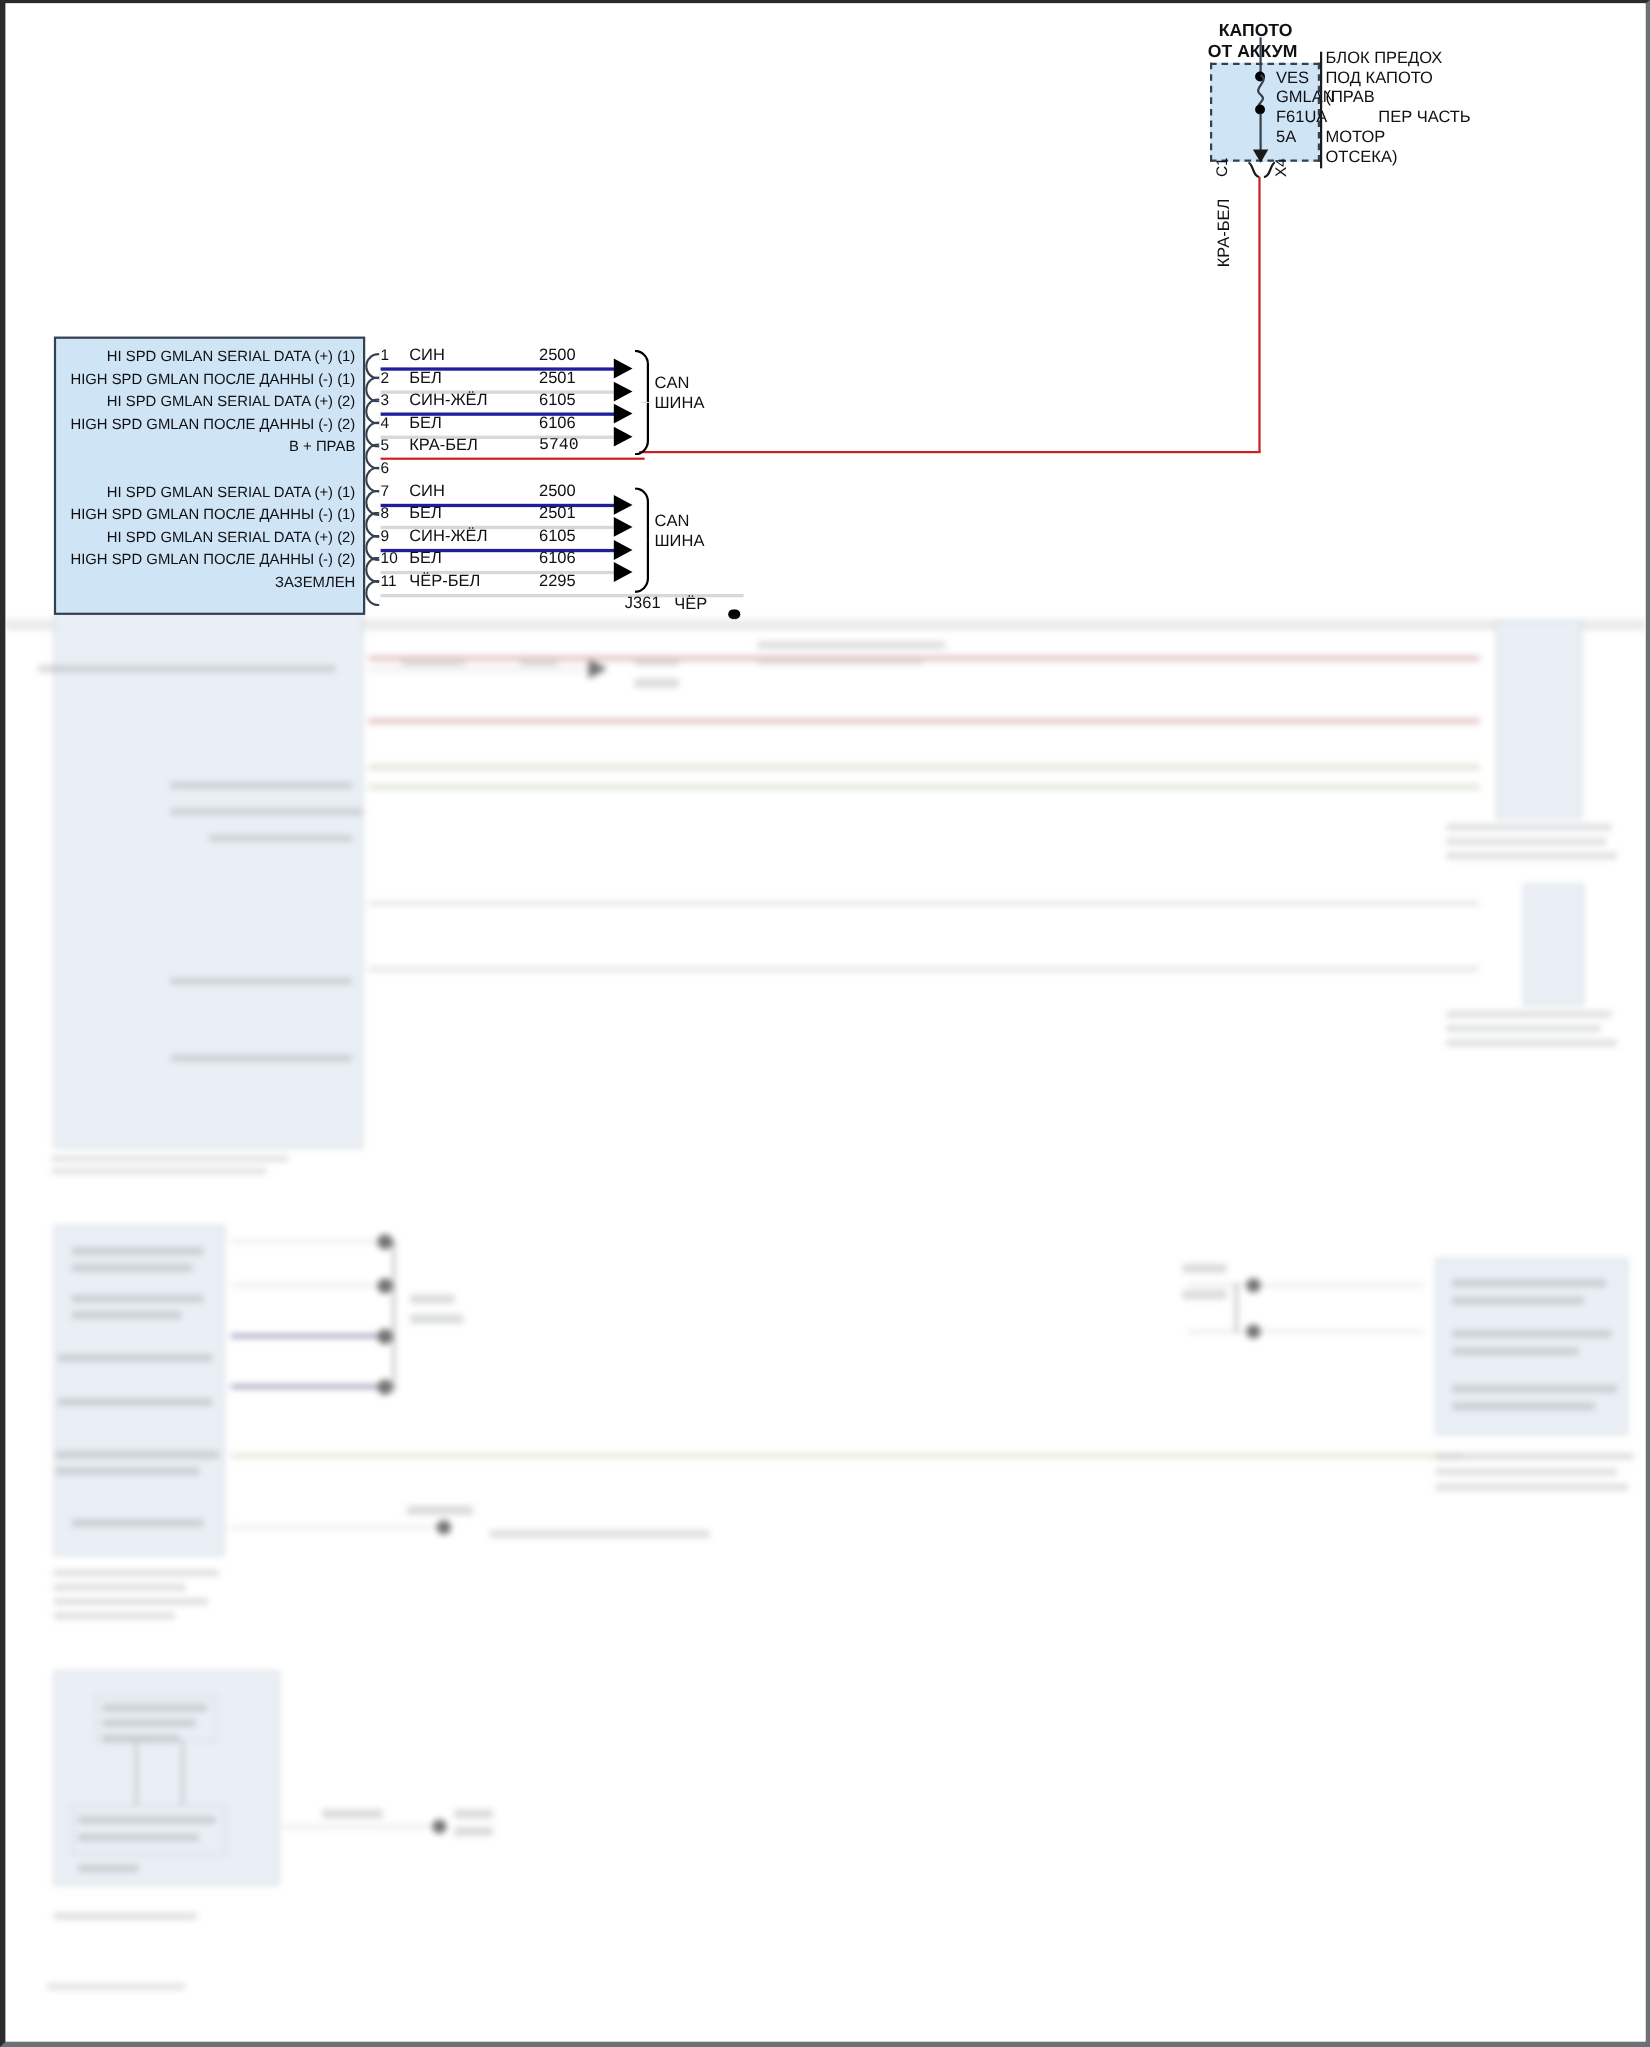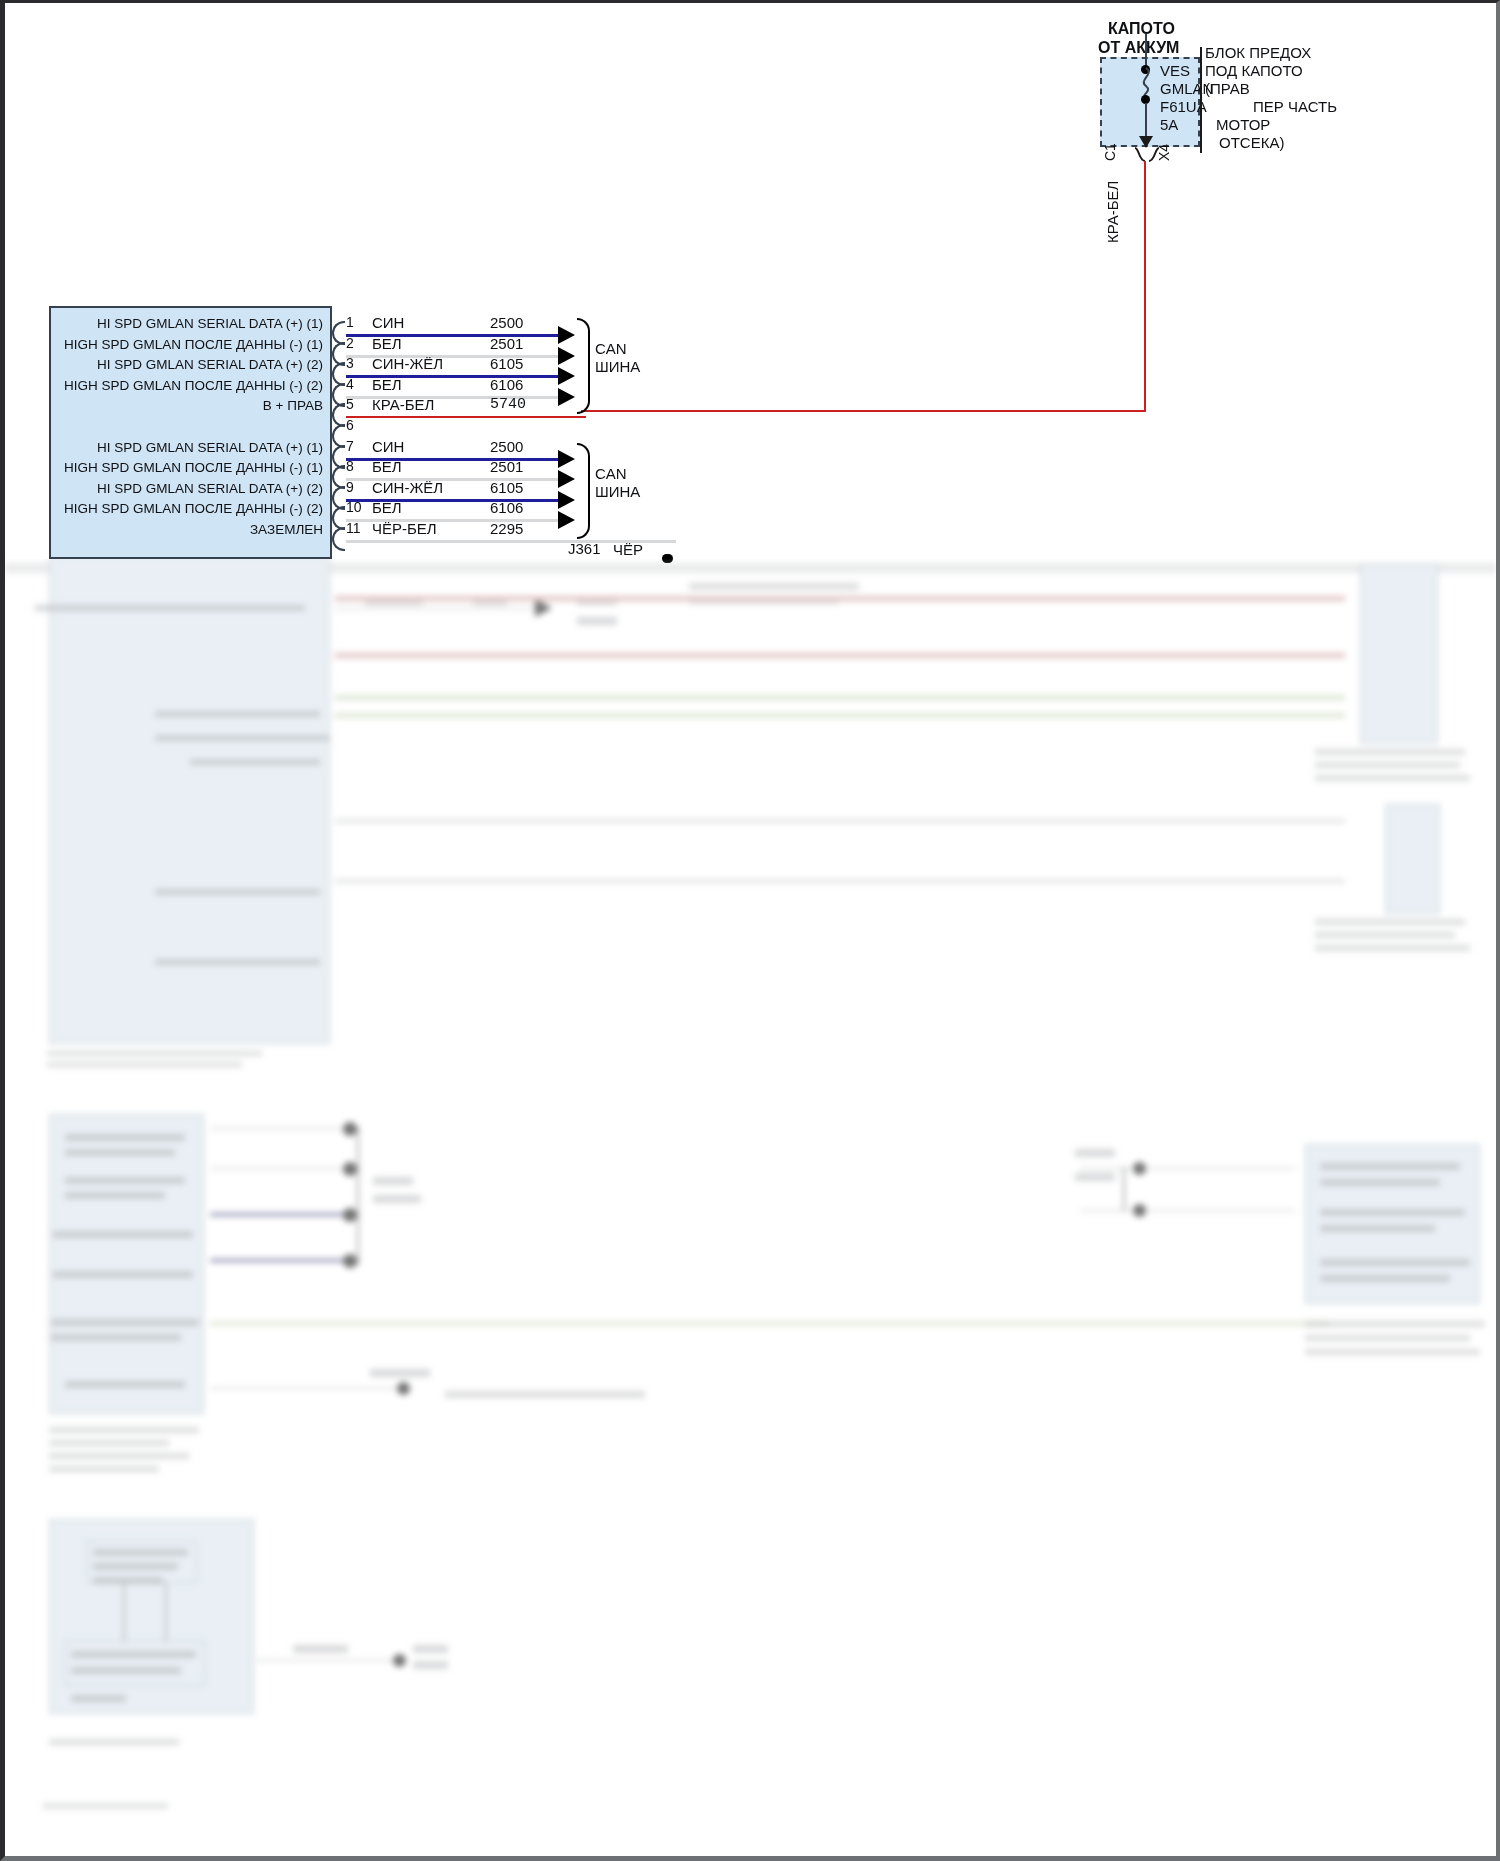"МОТОР" div.txt { margin-left: 11px -> none }
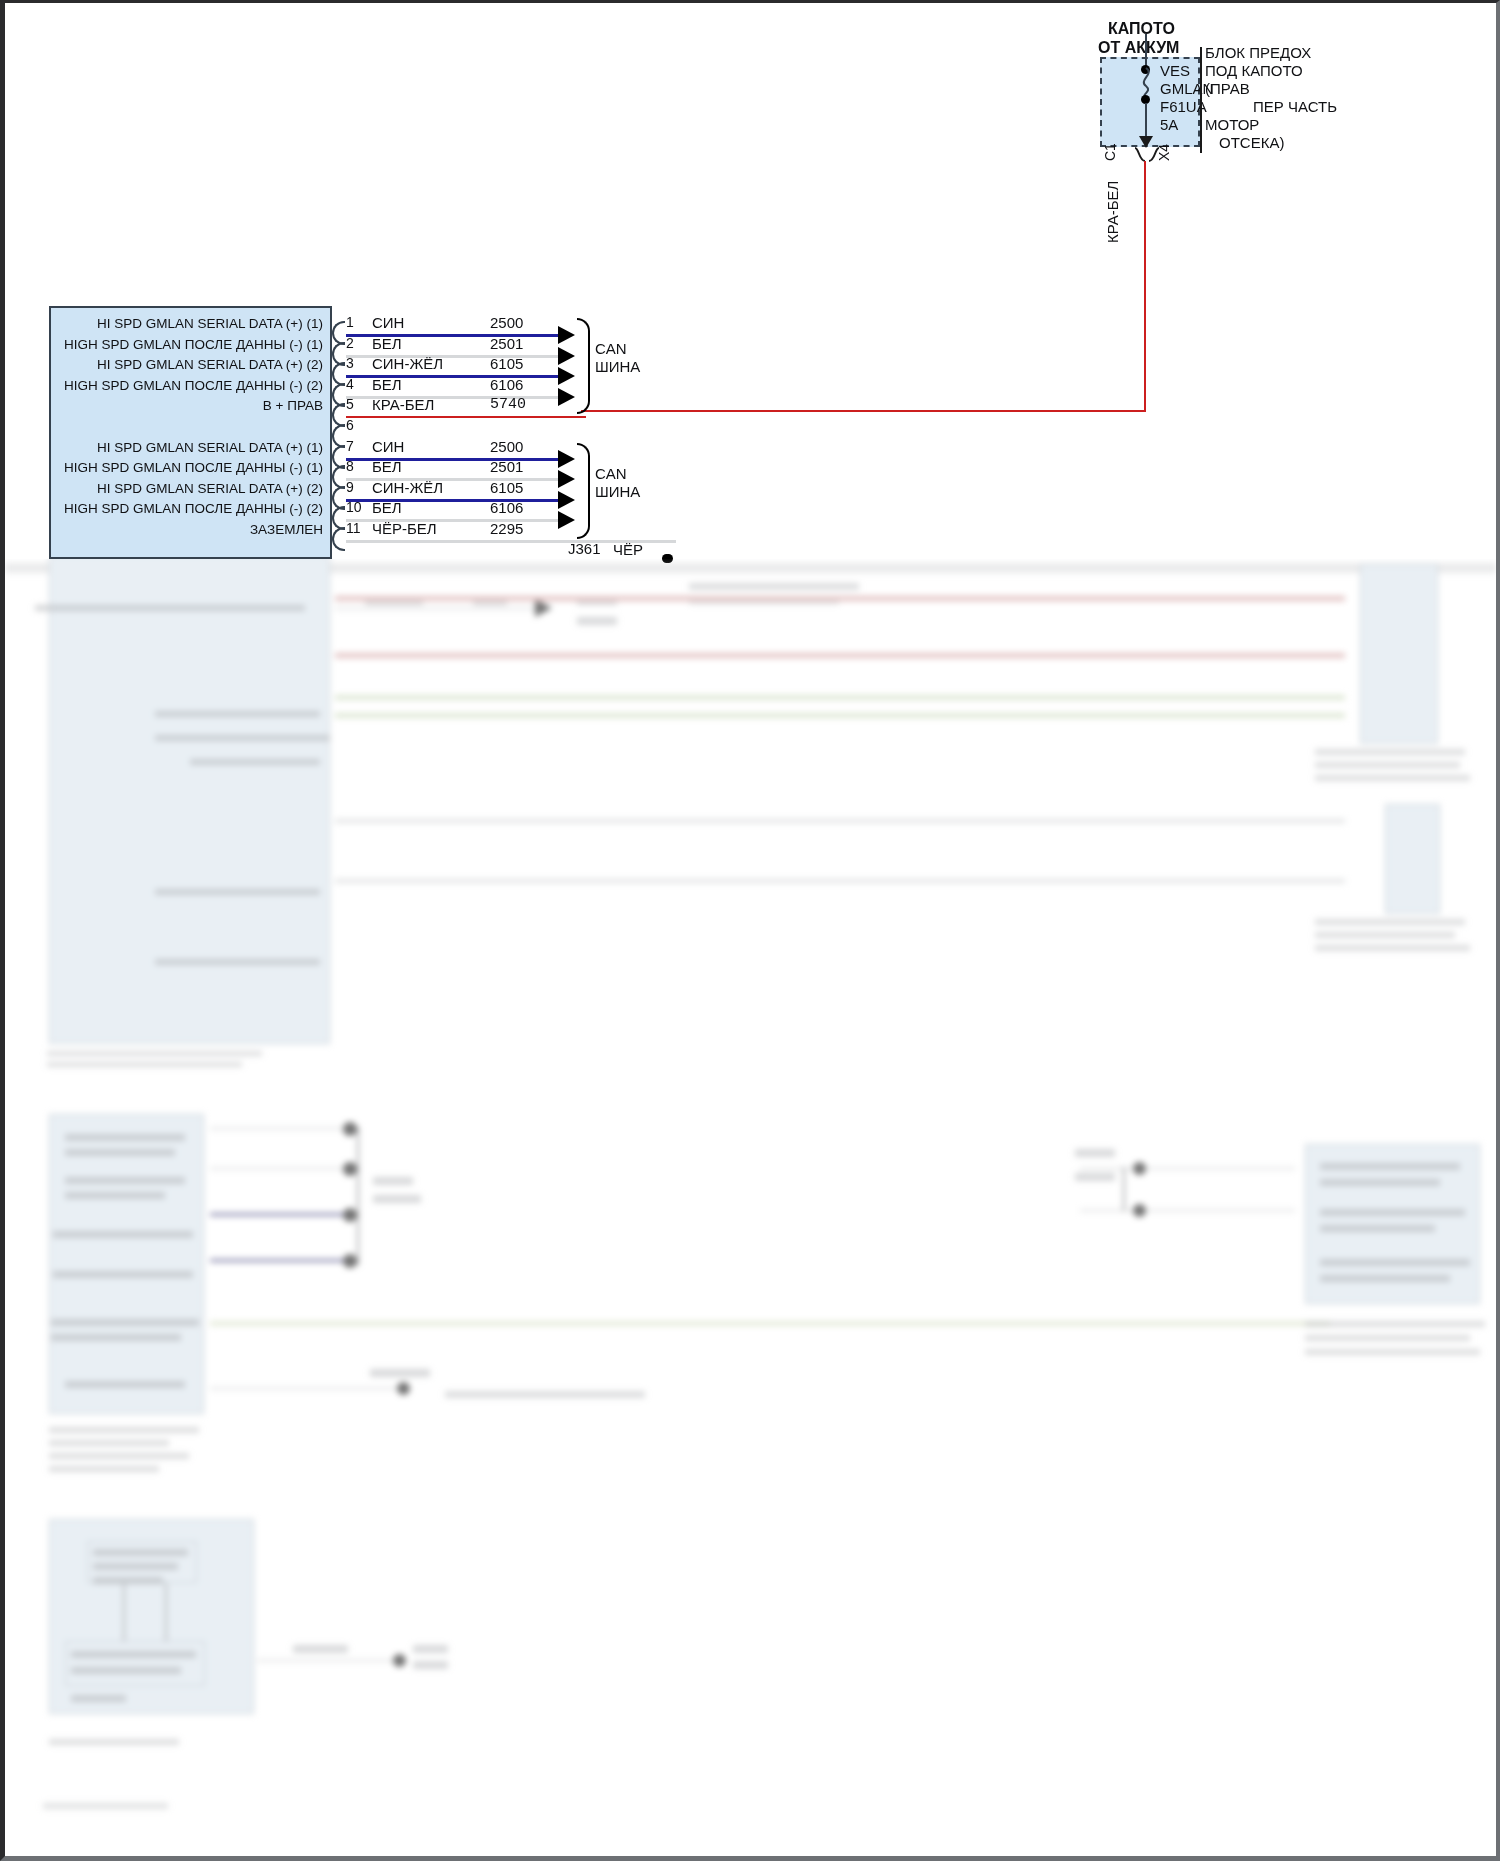"ОТСЕКА)" div.txt { margin-left: 14px -> none }
